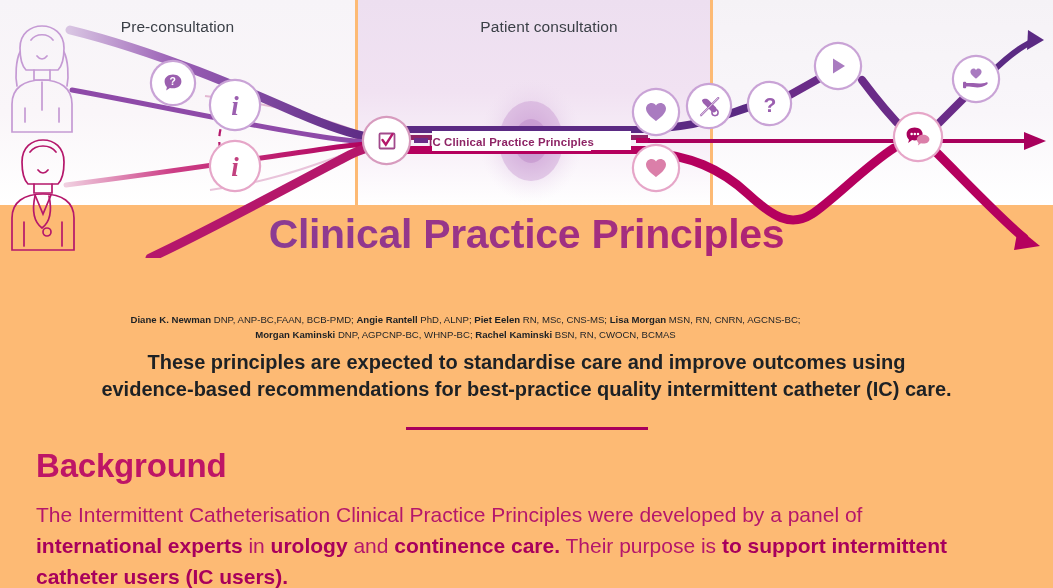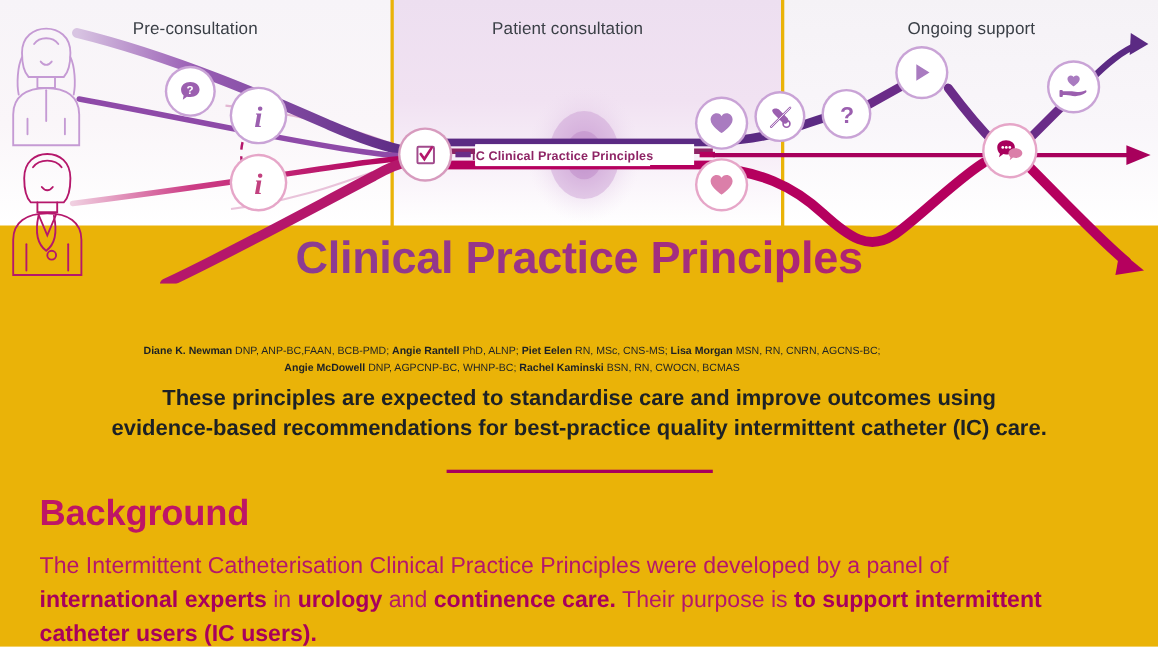"Pre-consultation" #page { background: #eab308 -> #fdba74 }
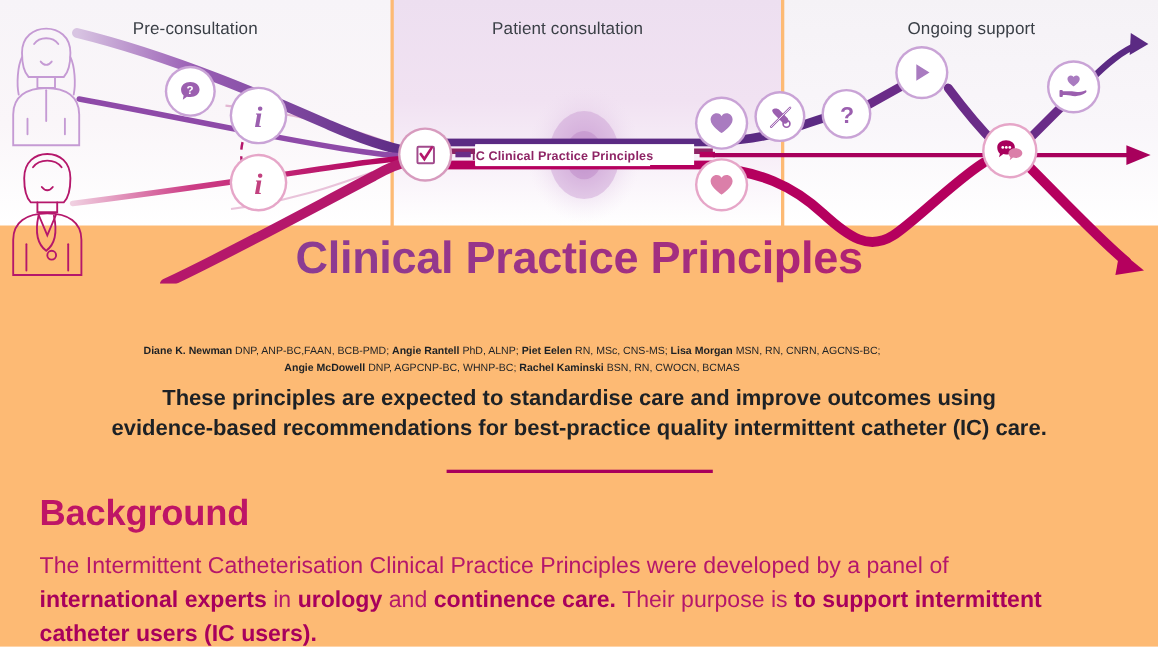"Patient consultation" .stage-2 { left: 340px -> 373px }
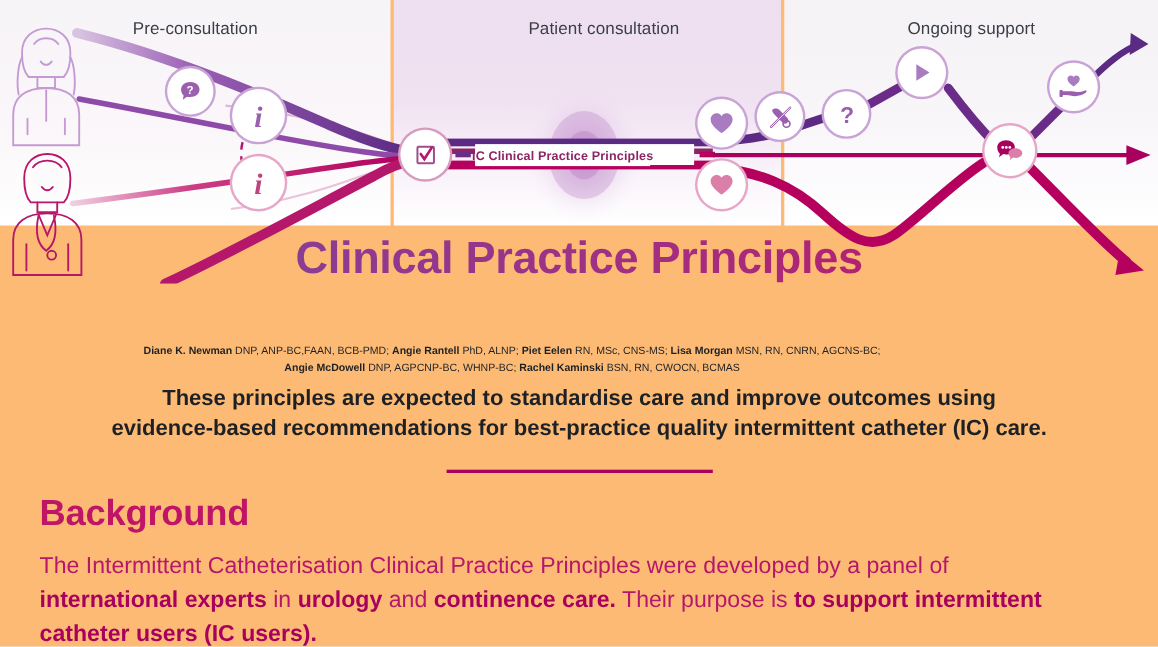"Ongoing support" div.stage-label { html: <div>Ongoing support</div> -> none }
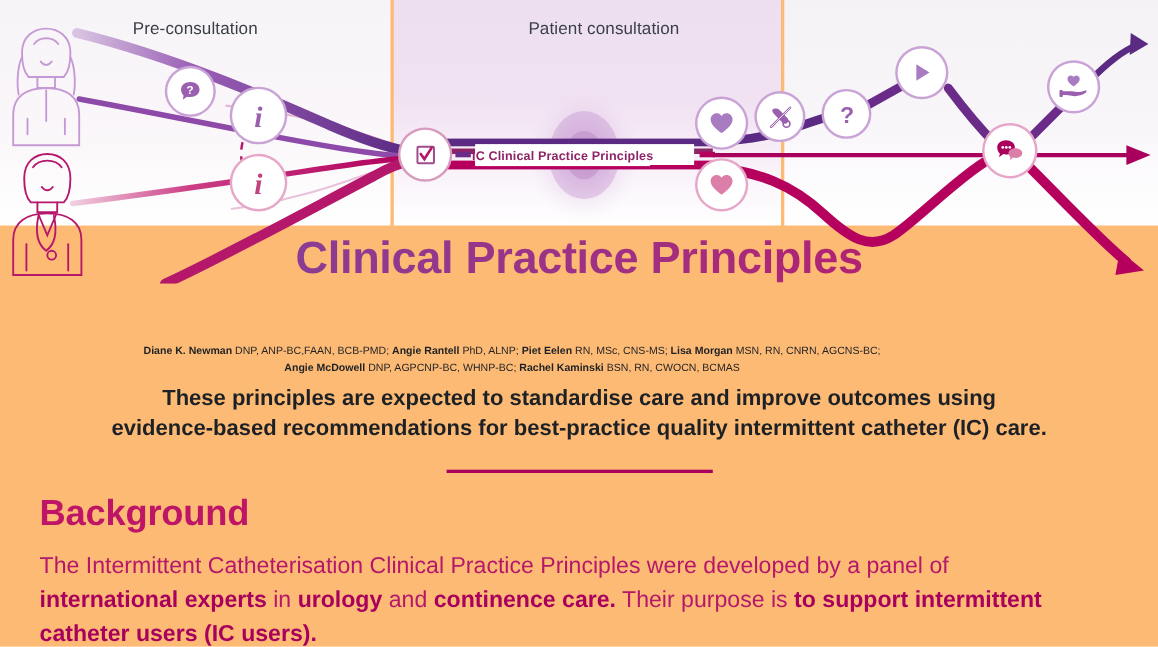"Angie McDowell" b { text: Angie McDowell -> Morgan Kaminski }
